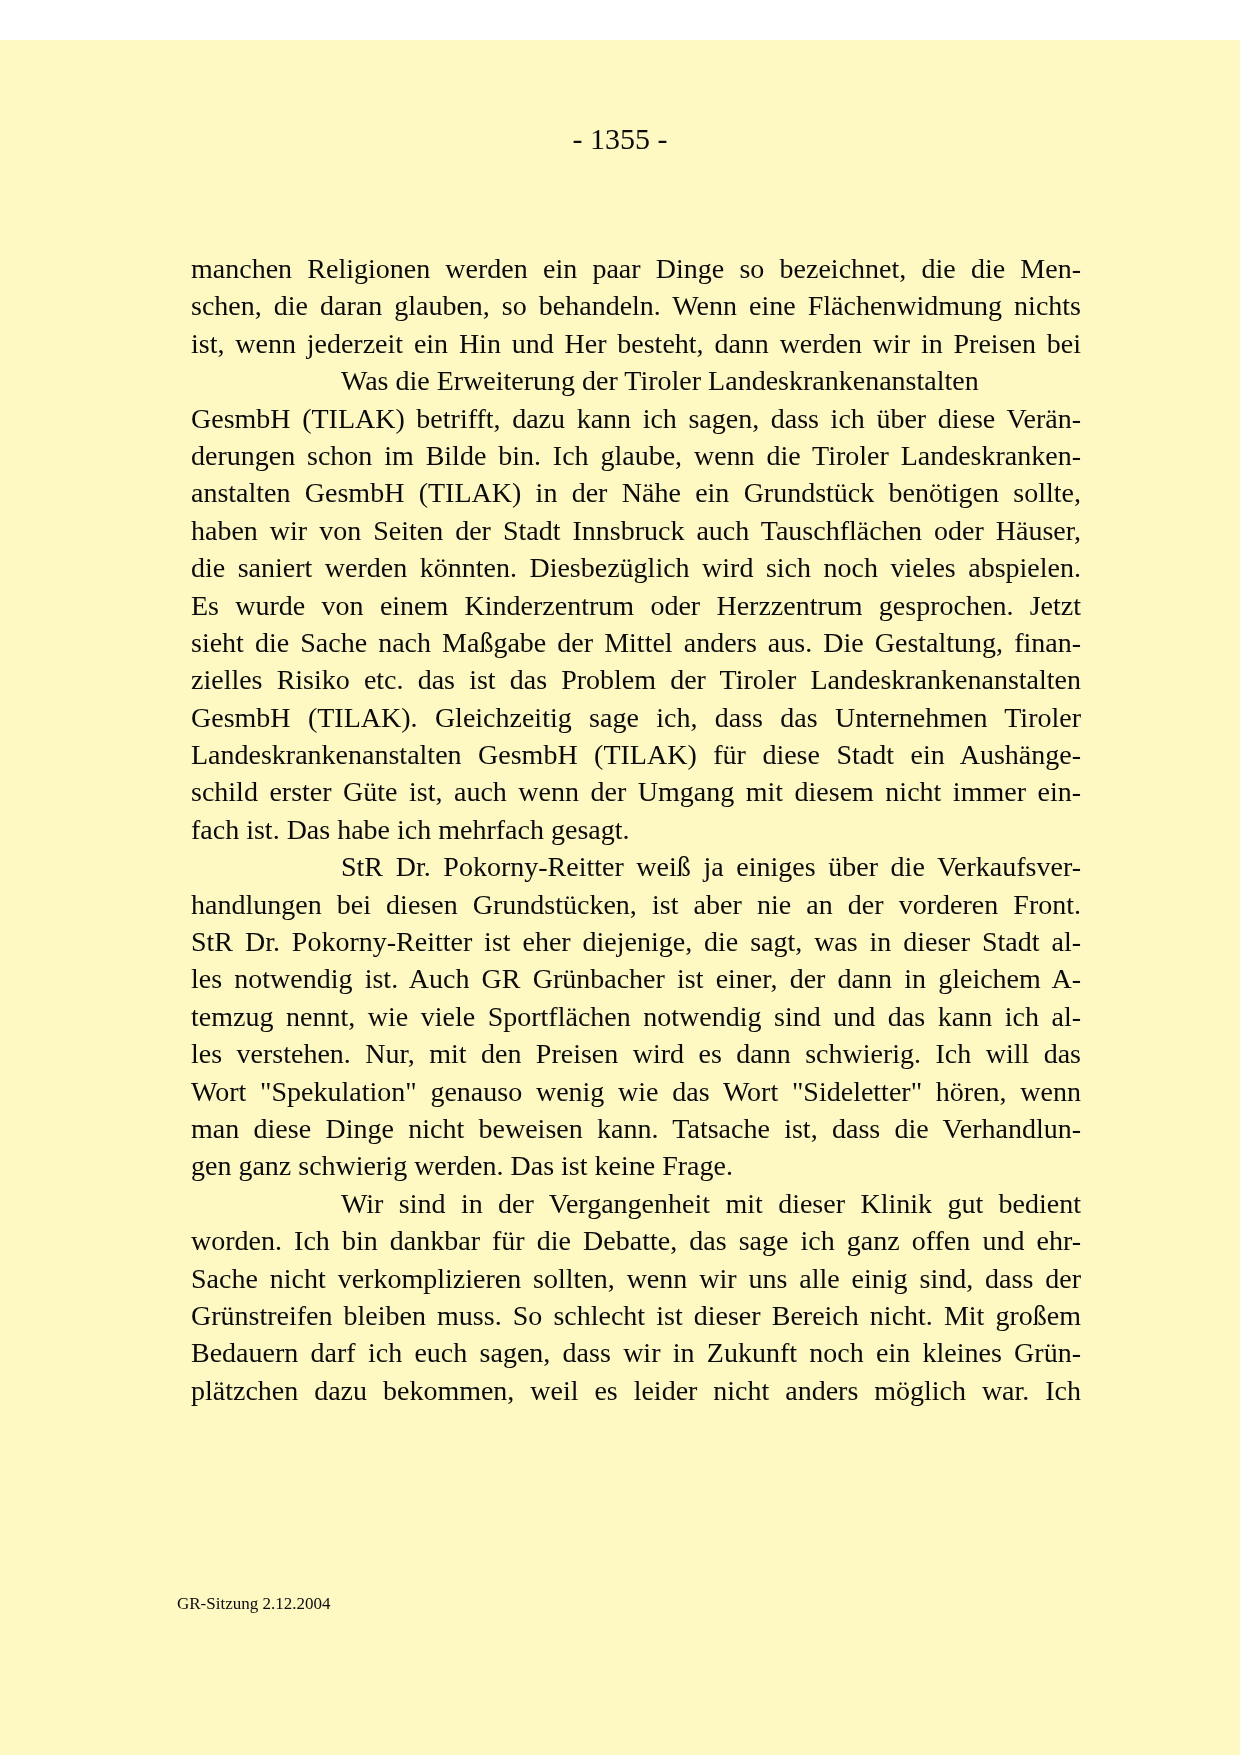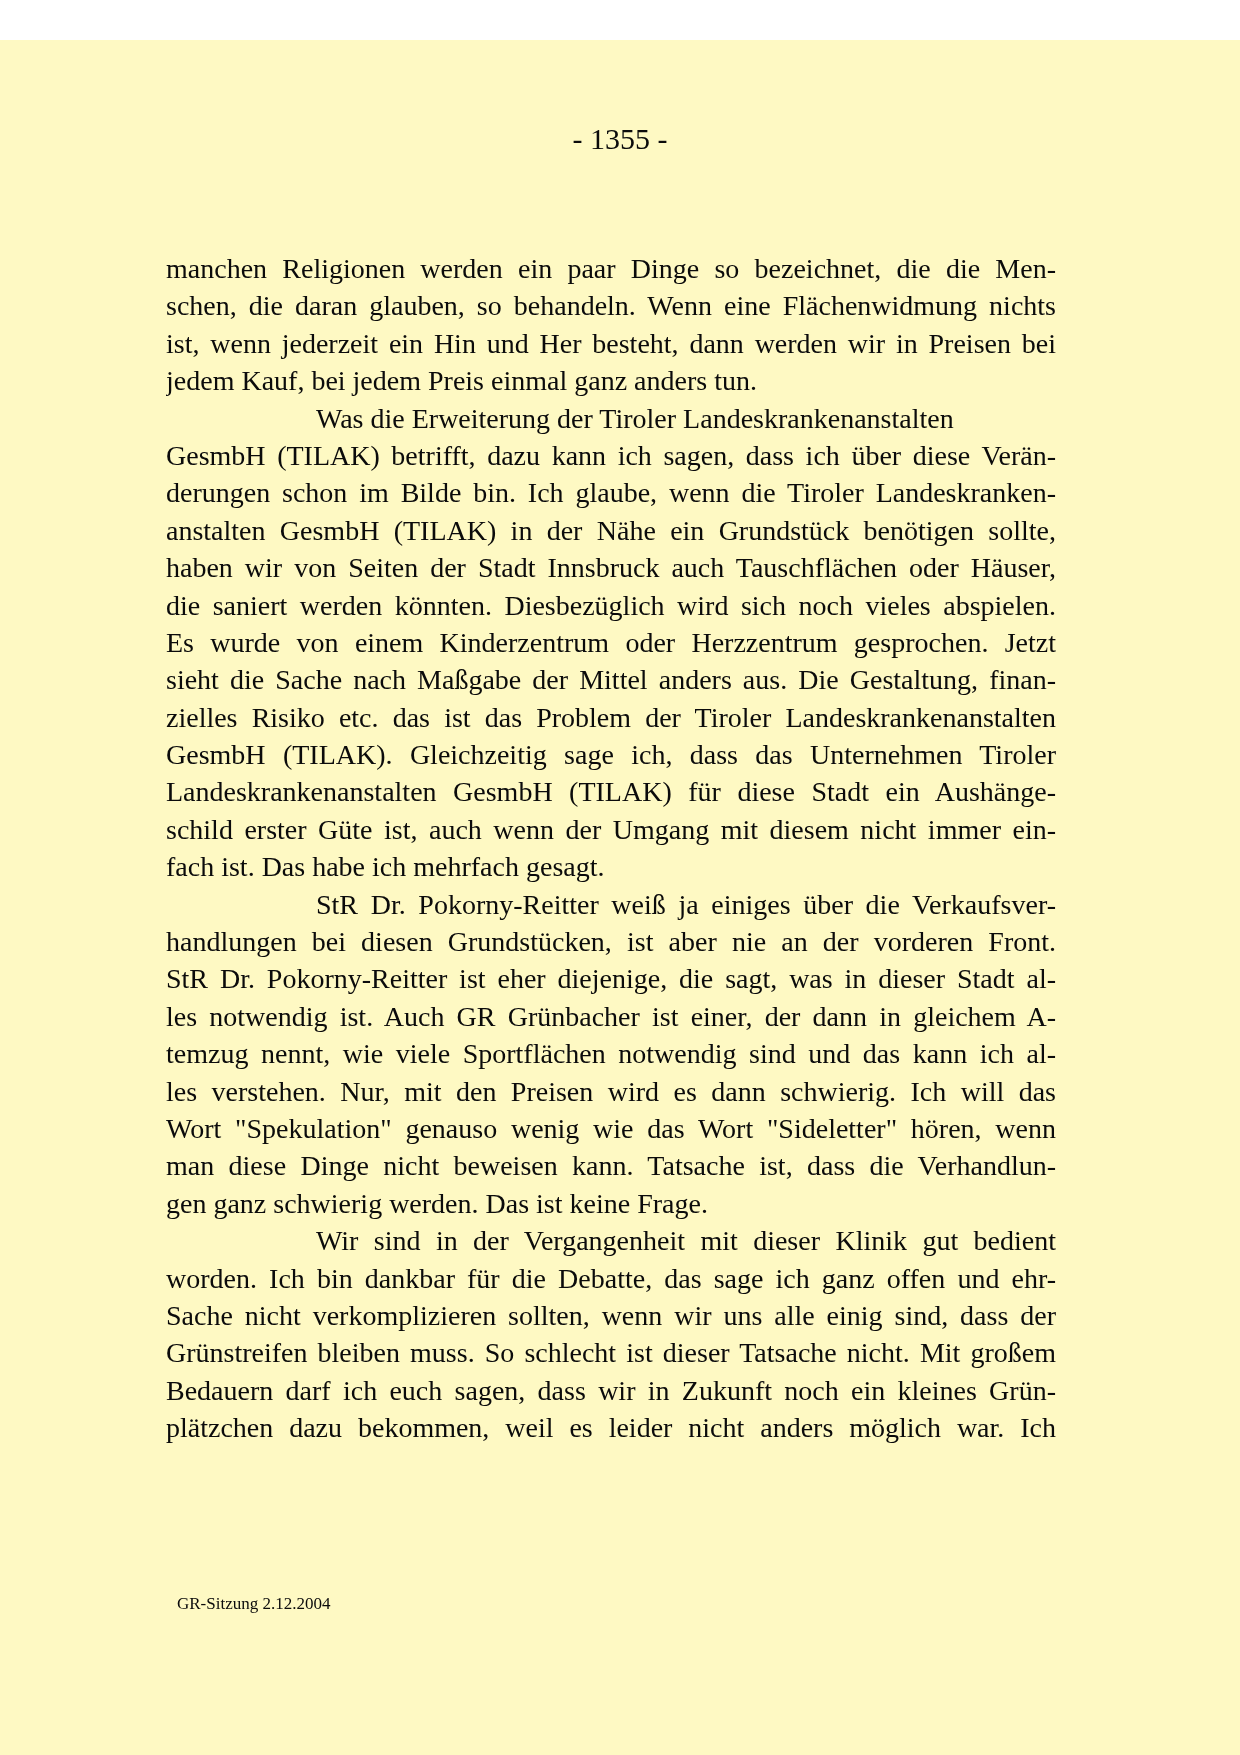"manchen Religionen werden ein paar" .body-text { left: 166px -> 191px }
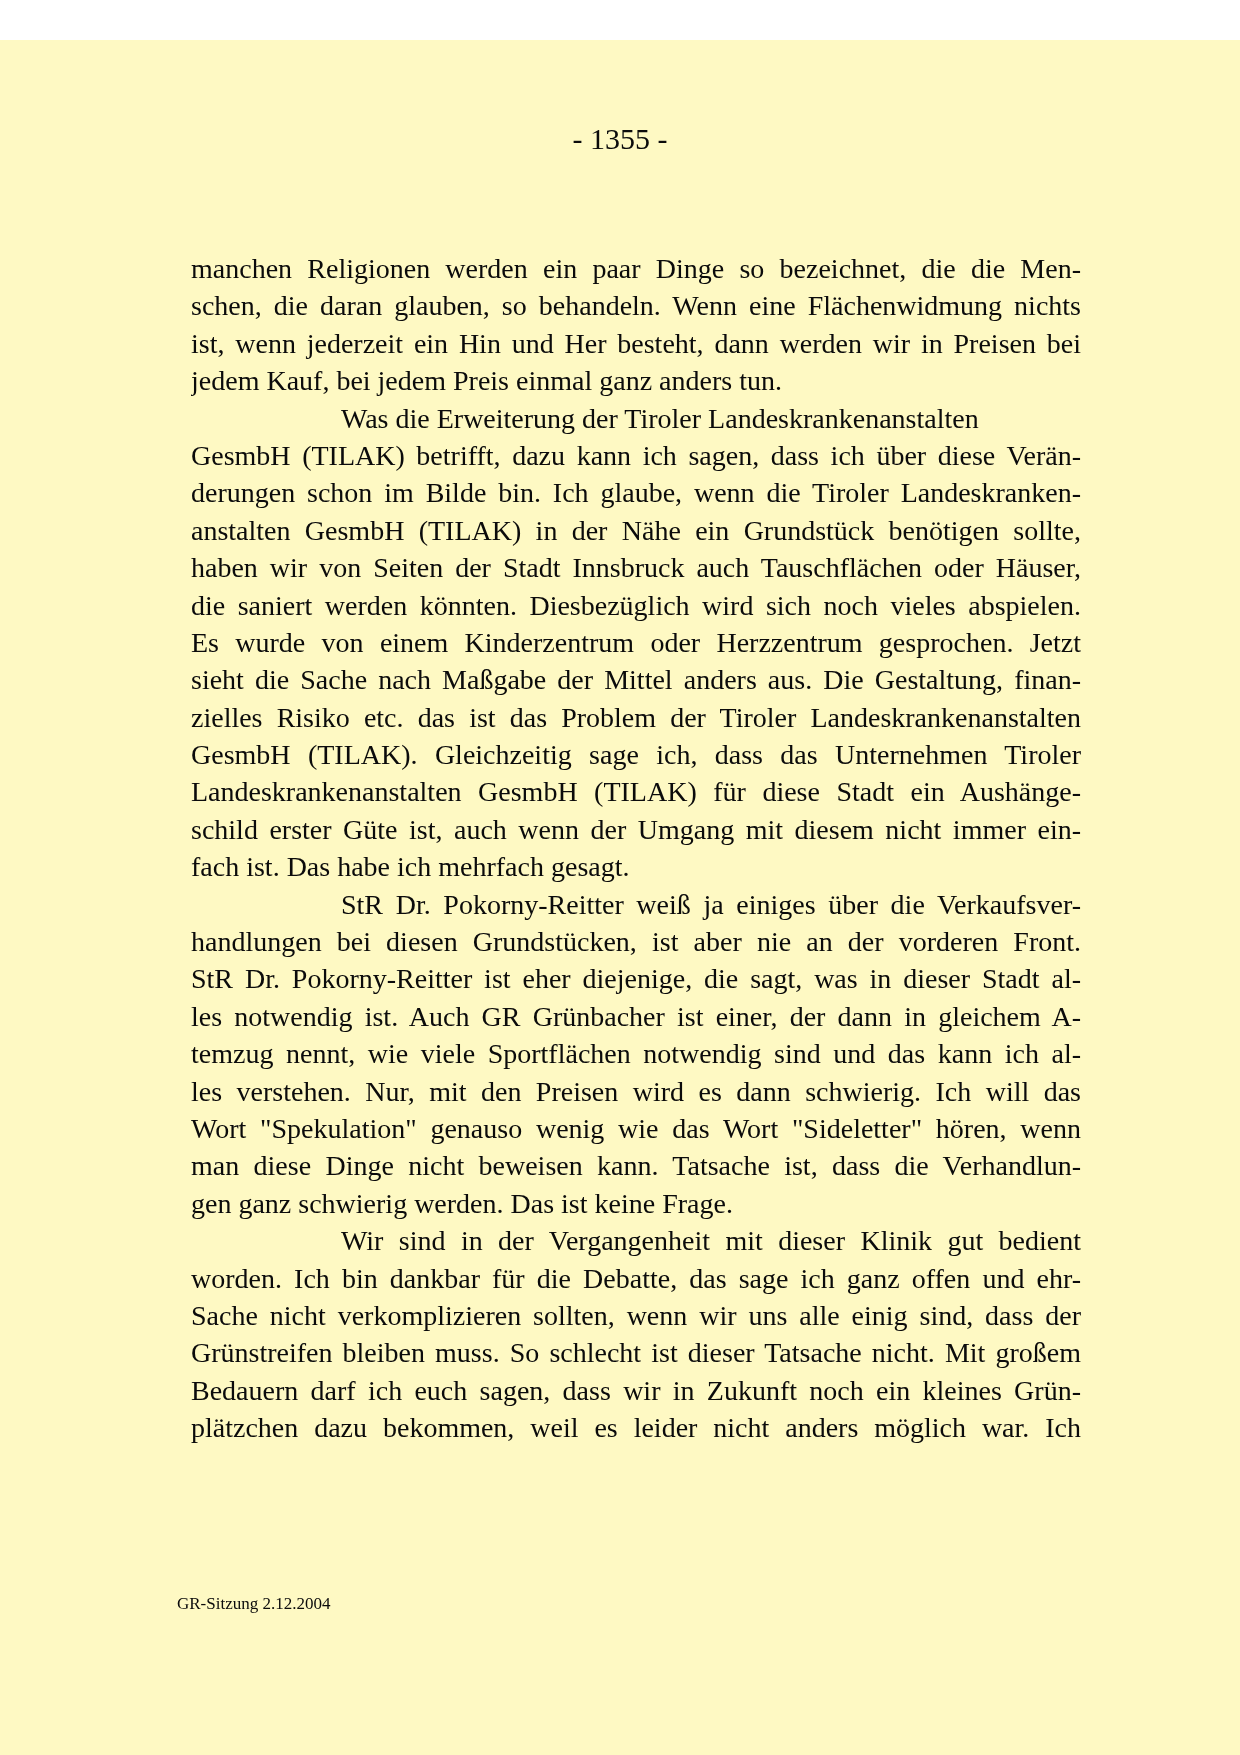"jedem Kauf, bei jedem Preis" div.line { html: <div>jedem Kauf, bei jedem Preis einmal ganz anders tun.</div> -> none }
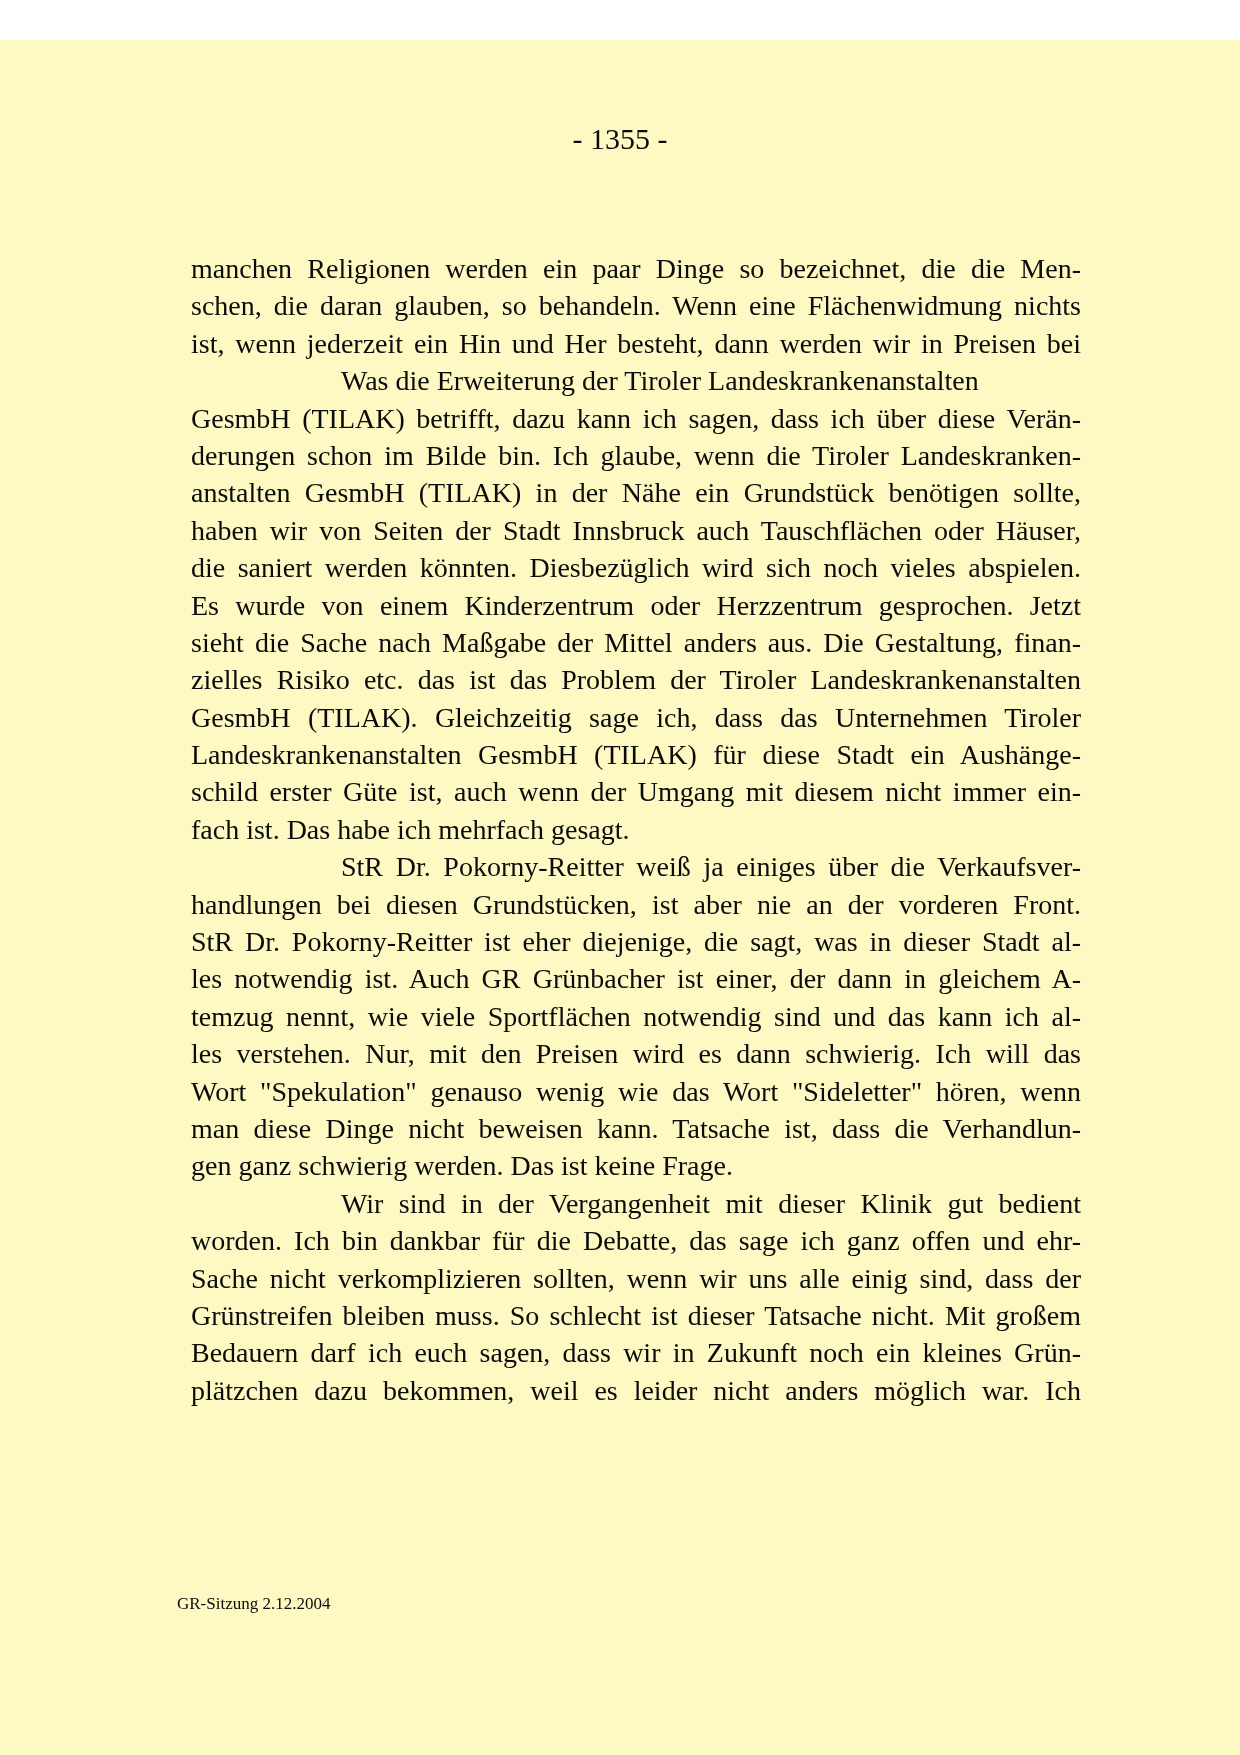"Grünstreifen bleiben muss. So schlecht" div.line { text: Tatsache -> Bereich }
